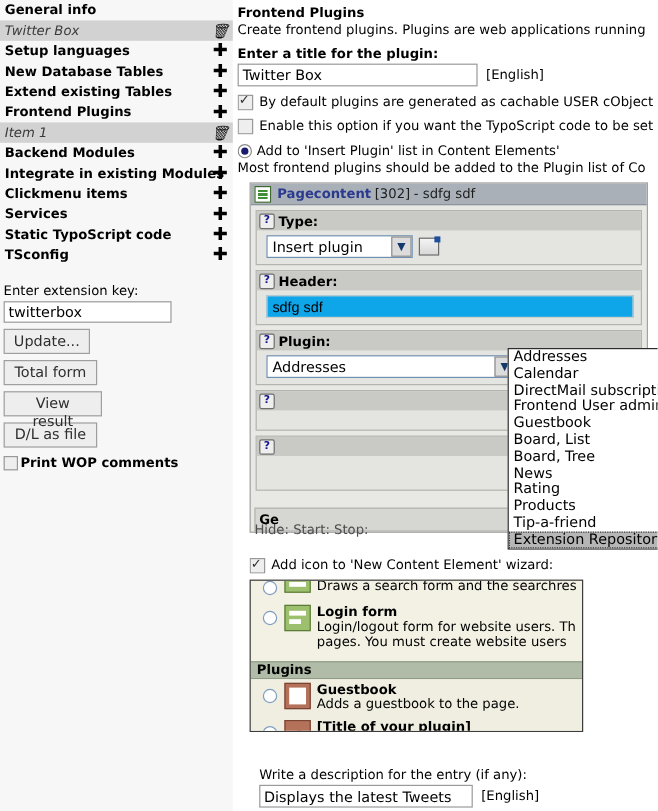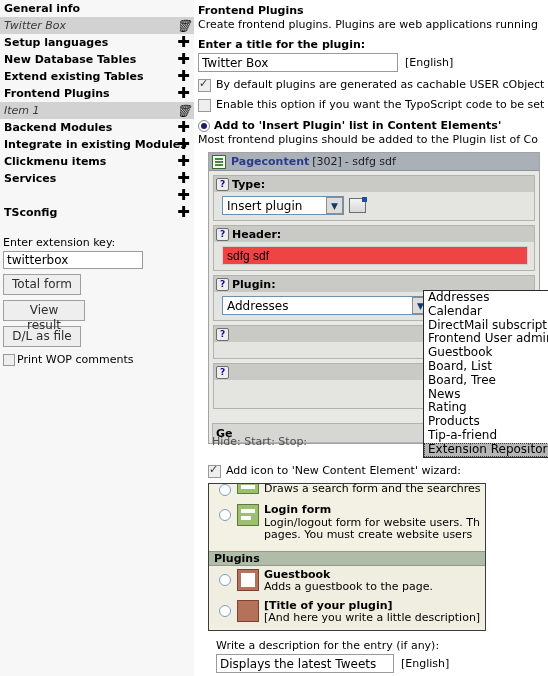"Add to 'Insert Plugin' list" span { font-weight: bold -> normal }
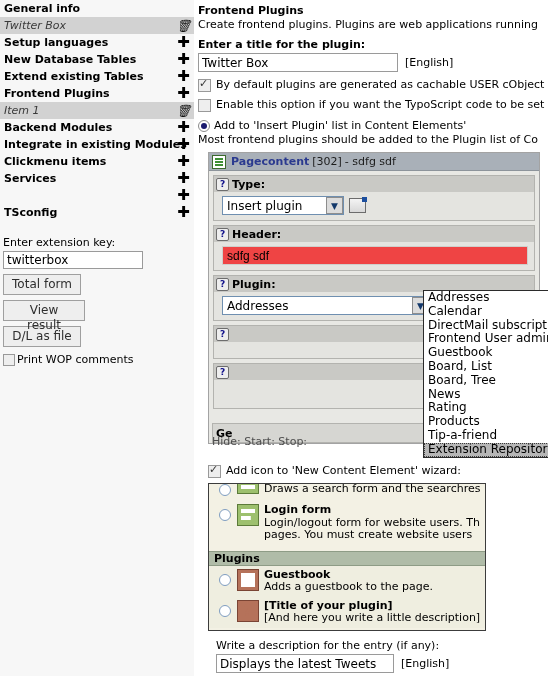"Static TypoScript code" span { html: none -> <span>Static TypoScript code</span> }
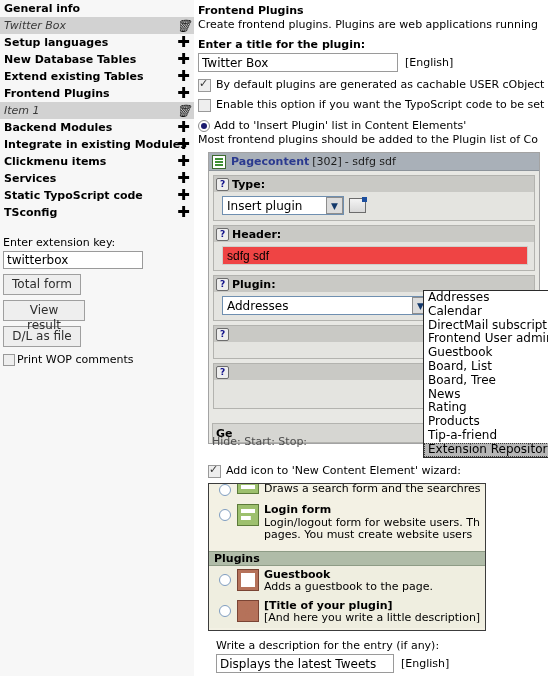"sdfg sdf" .hdrinput { background: #ef4444 -> #0ea5e9 }
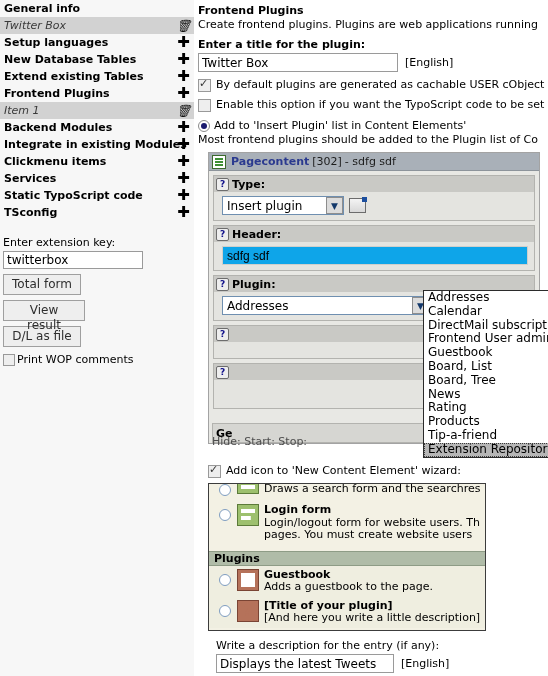"Update..." button.btn { html: none -> <button>Update...</button> }
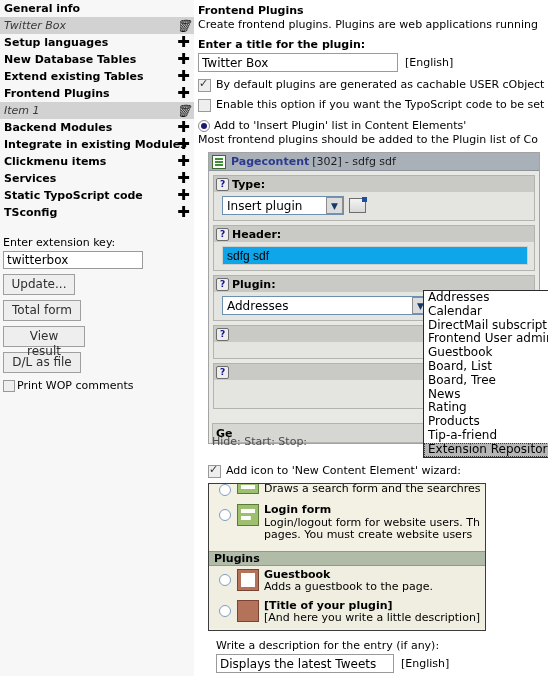"Print WOP comments" span { font-weight: normal -> bold }
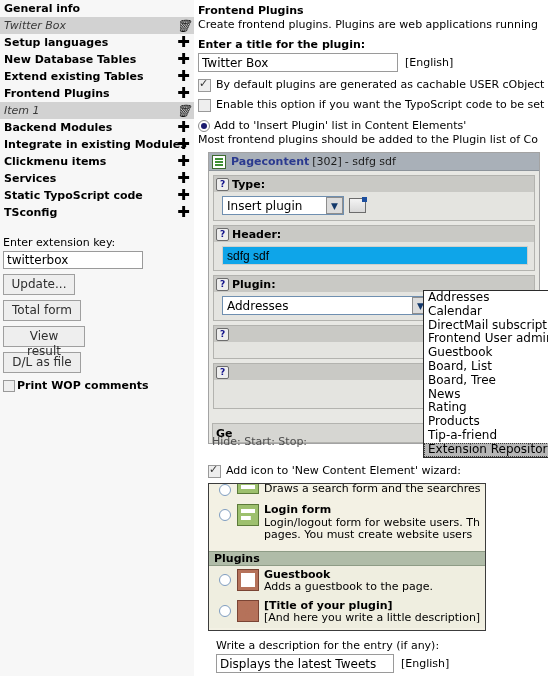"Draws a search form and" #wizbox { height: 148px -> 127px }
